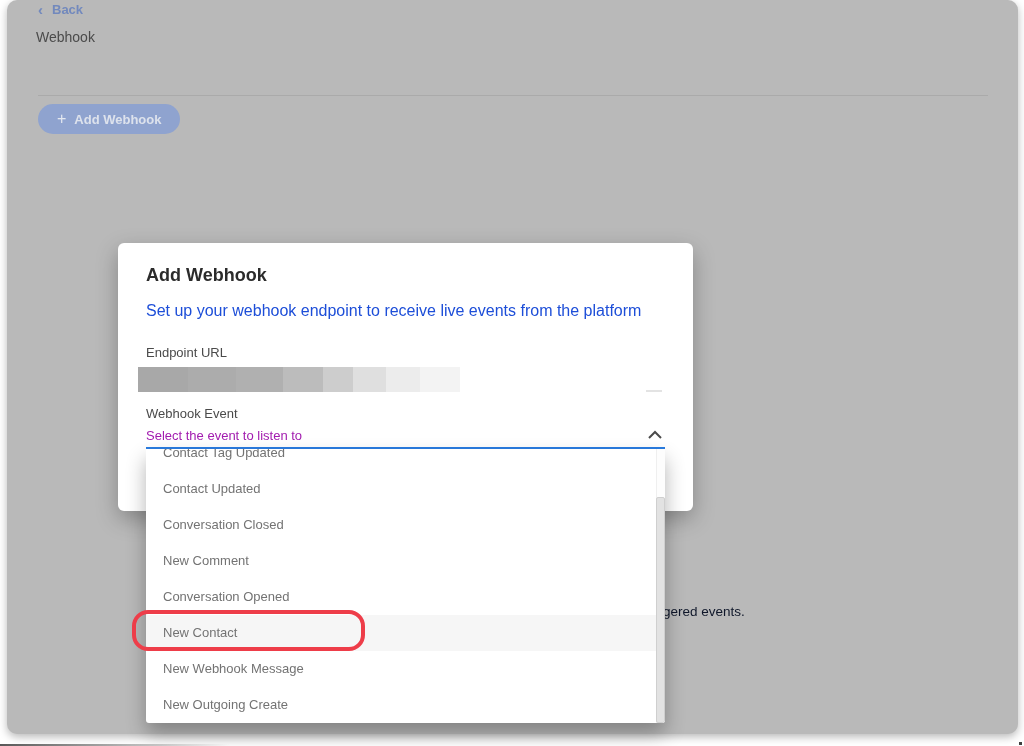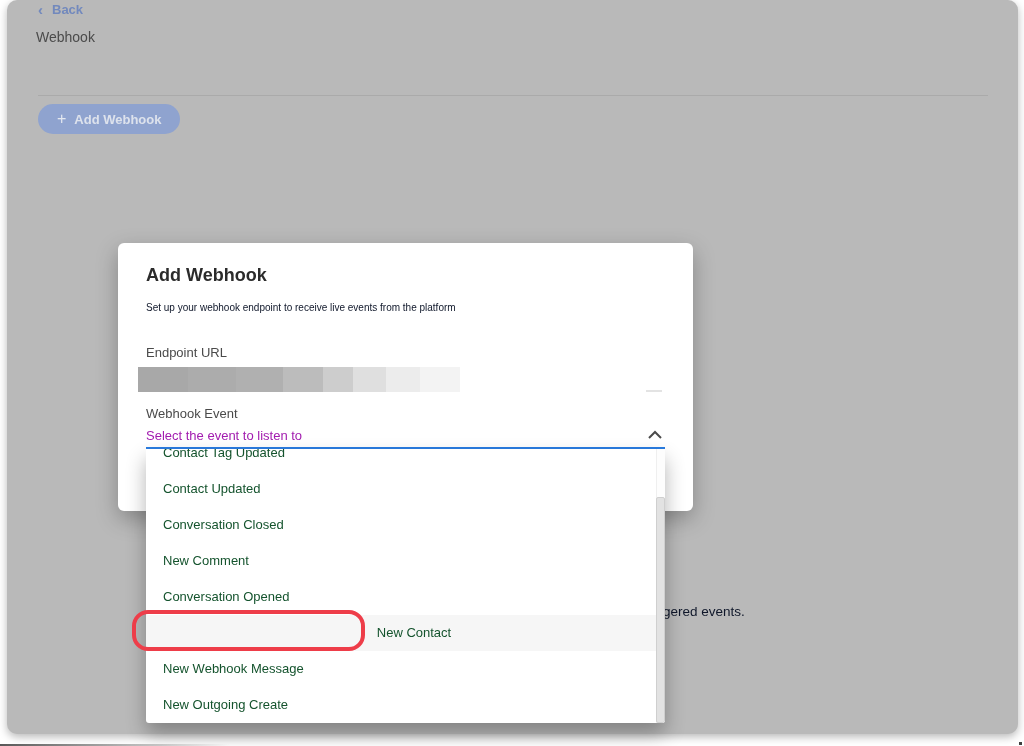"Set up your webhook endpoint" .modal-subtitle { color: #0f172a -> #1d4ed8; font-size: 10px -> 16px }
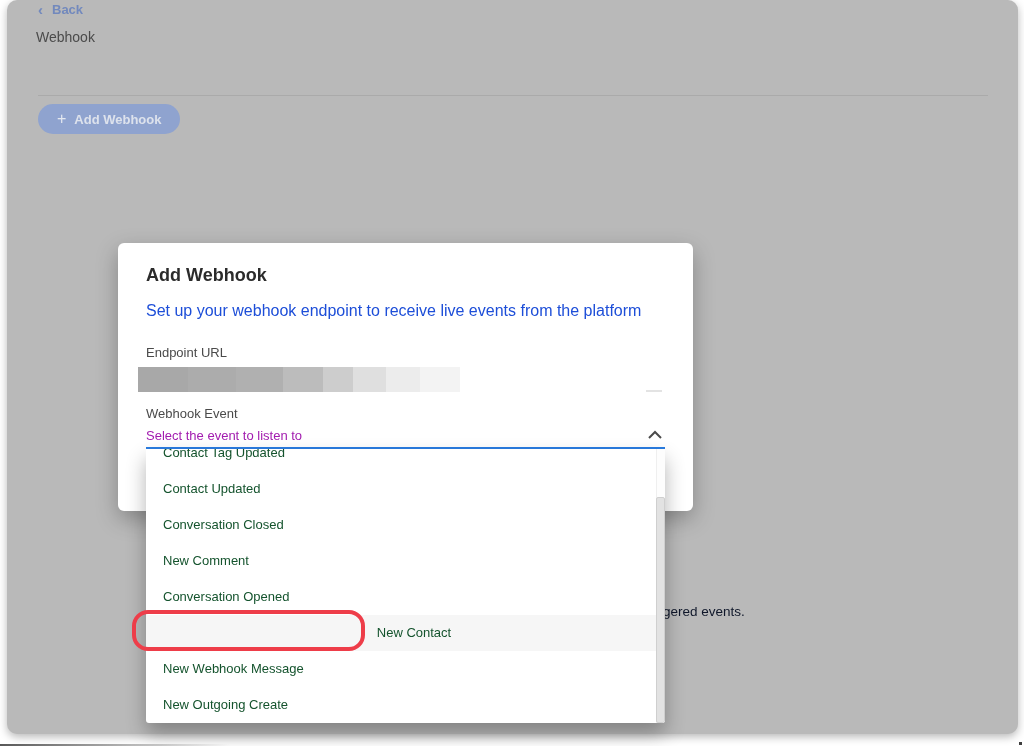"Contact Tag Updated" .dropdown li { color: #14532d -> #737373 }
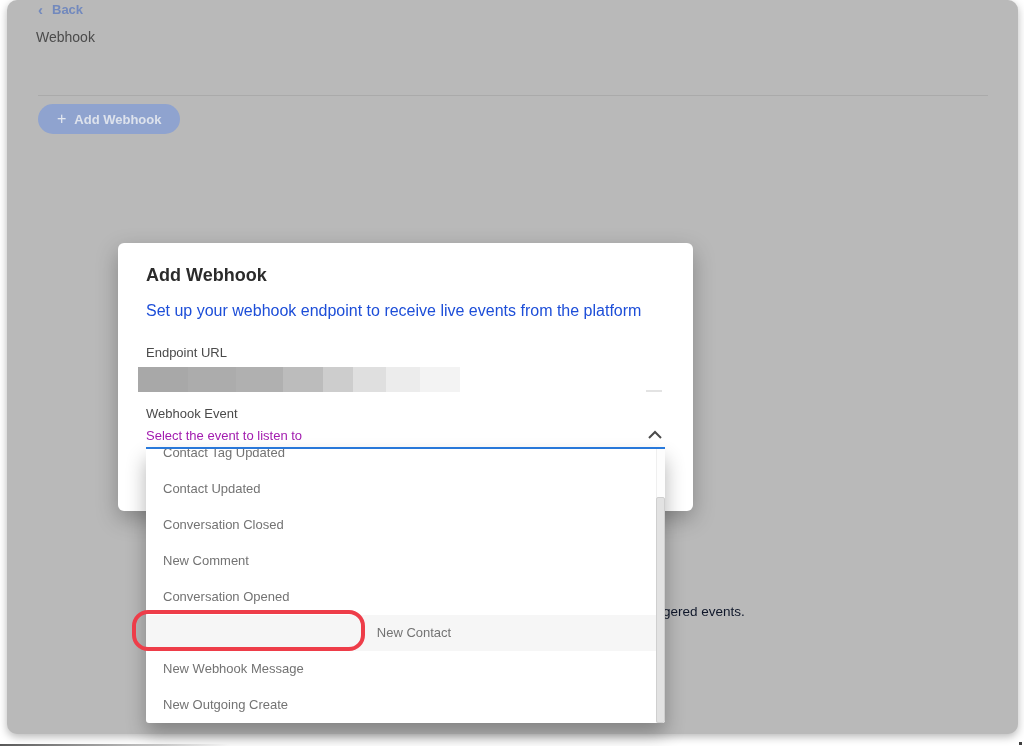"New Contact" .dropdown li.highlighted { text-align: center -> none }
